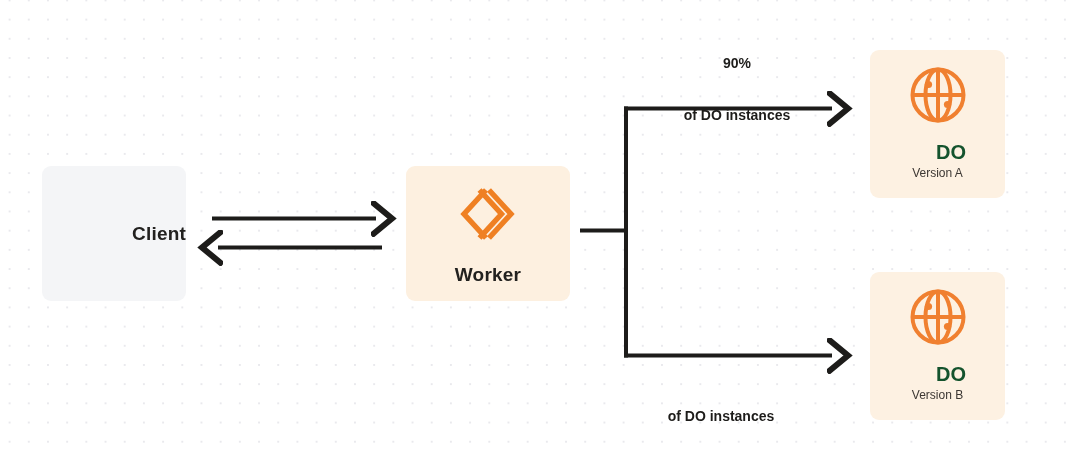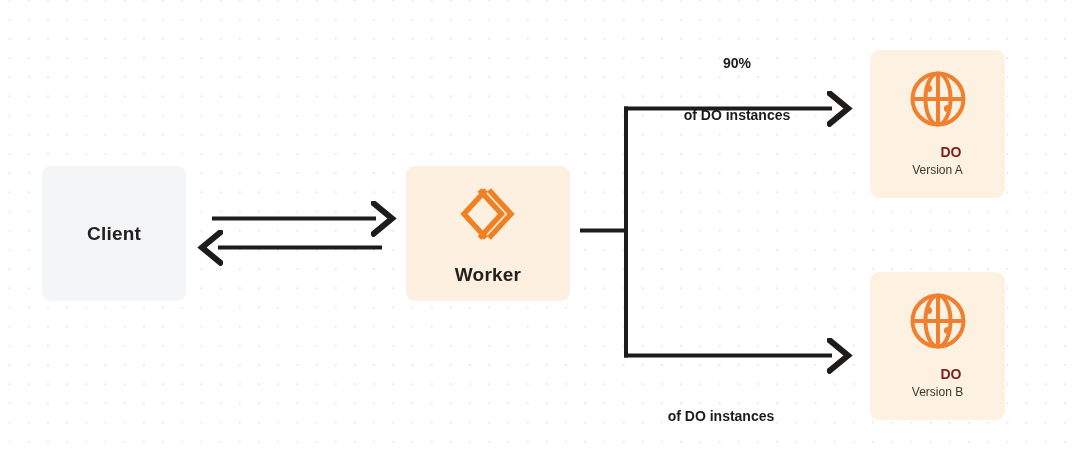"DO" .node-title-small { color: #7f1d1d -> #14532d; font-size: 14px -> 20px }
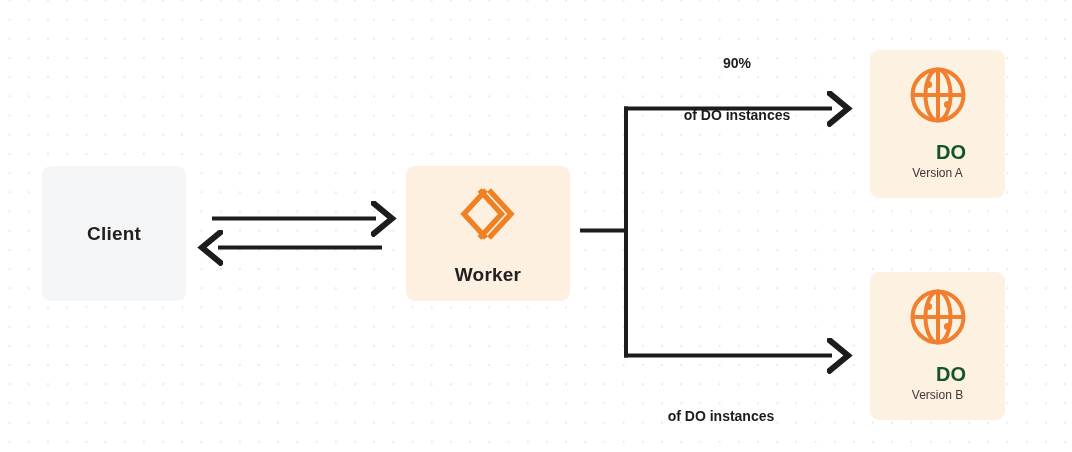"Client" .node-client { align-items: none -> flex-end }
